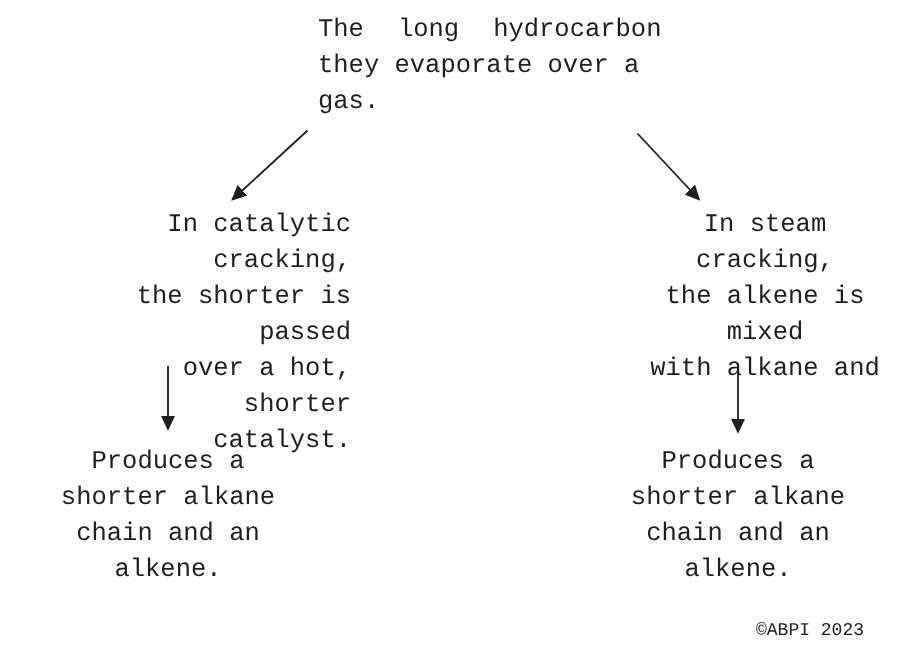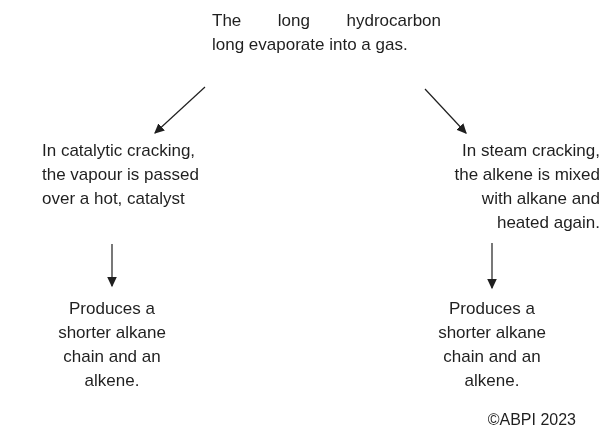"The long hydrocarbon" .canvas { font-family: Liberation Sans, sans-serif -> Liberation Mono, monospace }
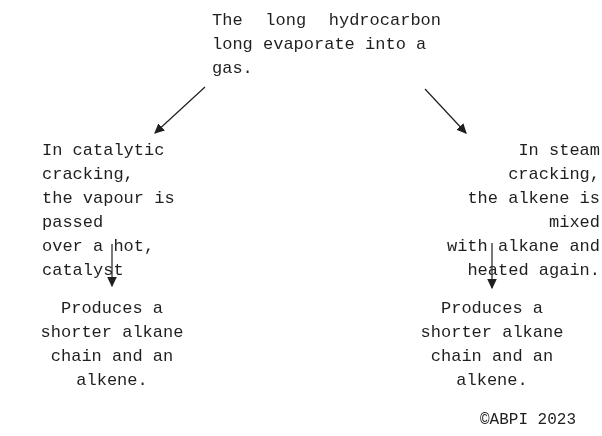"long evaporate into a gas." div { text: long evaporate into -> they evaporate over }
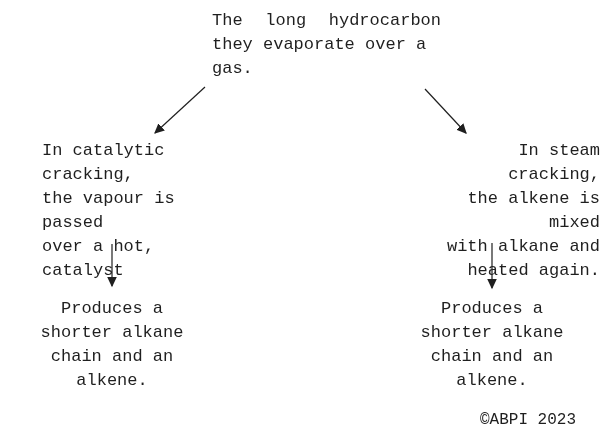"In catalytic cracking," .catalytic-block { text-align: left -> right }
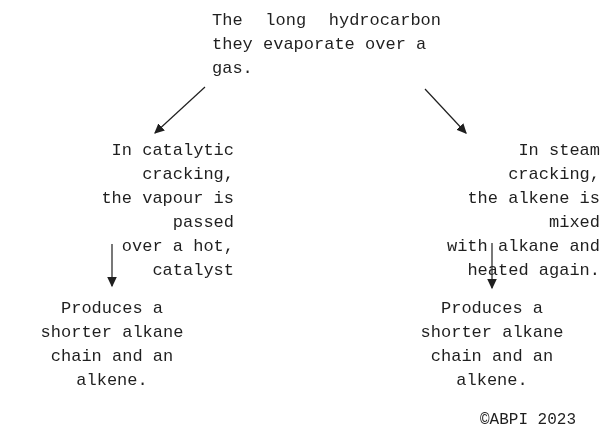"In steam cracking," .steam-block { text-align: right -> center }
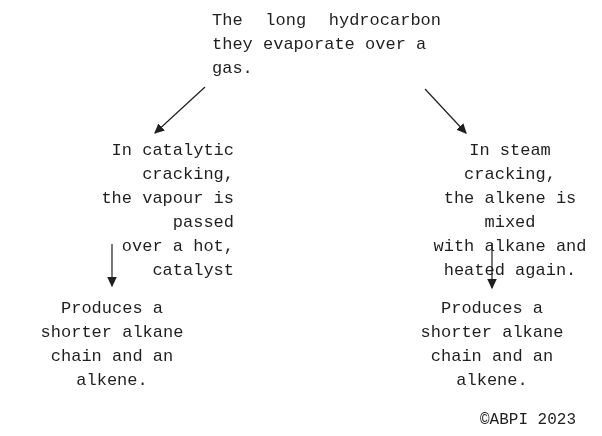"the vapour is passed" div { text: vapour -> shorter }
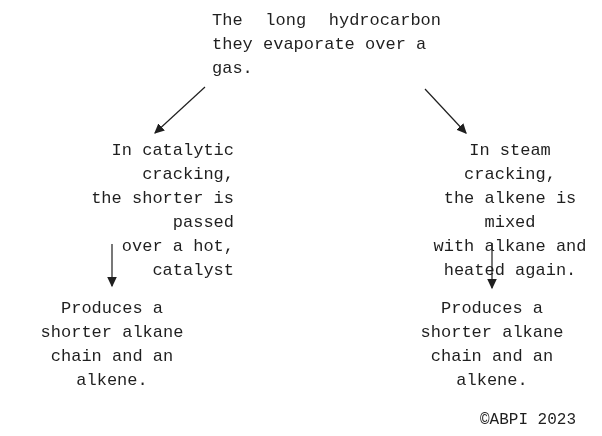"over a hot, catalyst" div { text: catalyst -> shorter }
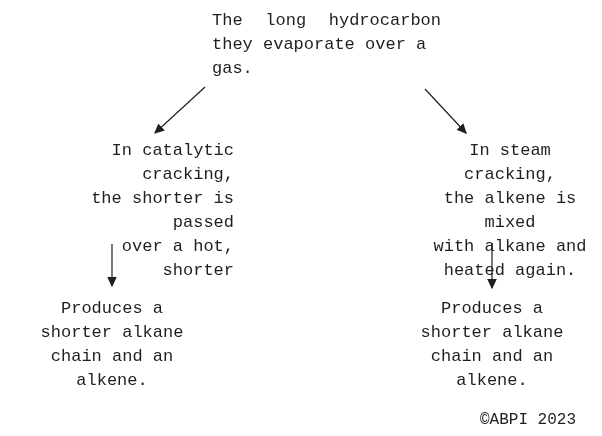"heated again." div { html: <div>heated again.</div> -> none }
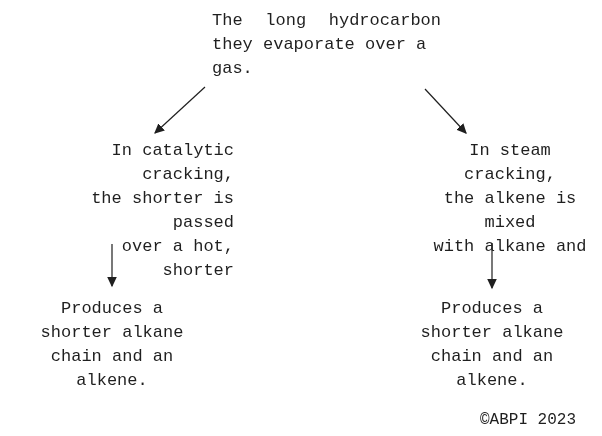"catalyst." div { html: none -> <div>catalyst.</div> }
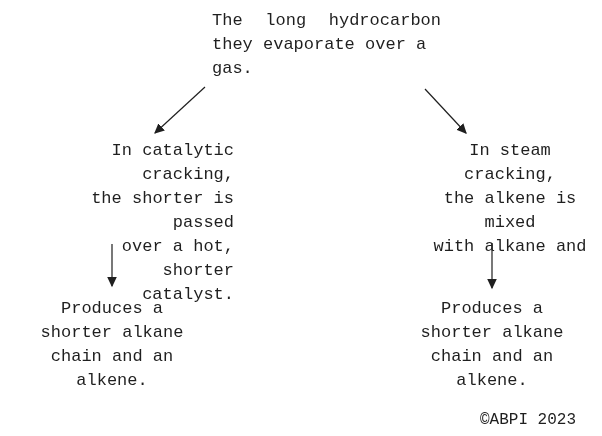"©ABPI 2023" .copyright { font-size: 16px -> 12px }
